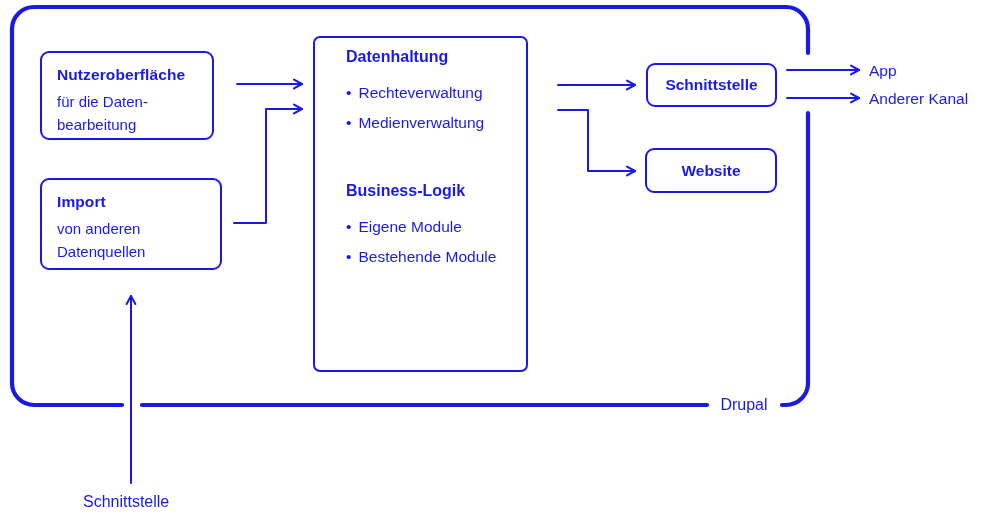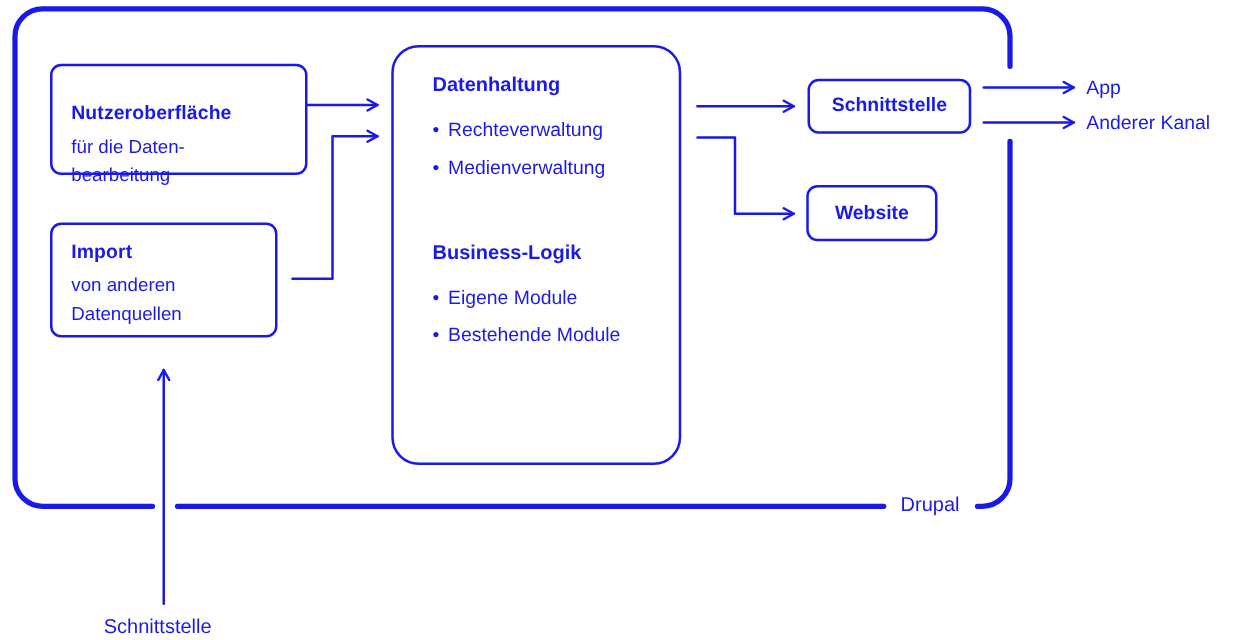"Datenhaltung" .box-core { border-radius: 22px -> 7px; padding: 22px 8px 0 31px -> 10px 8px 0 31px; width: 232px -> 215px }
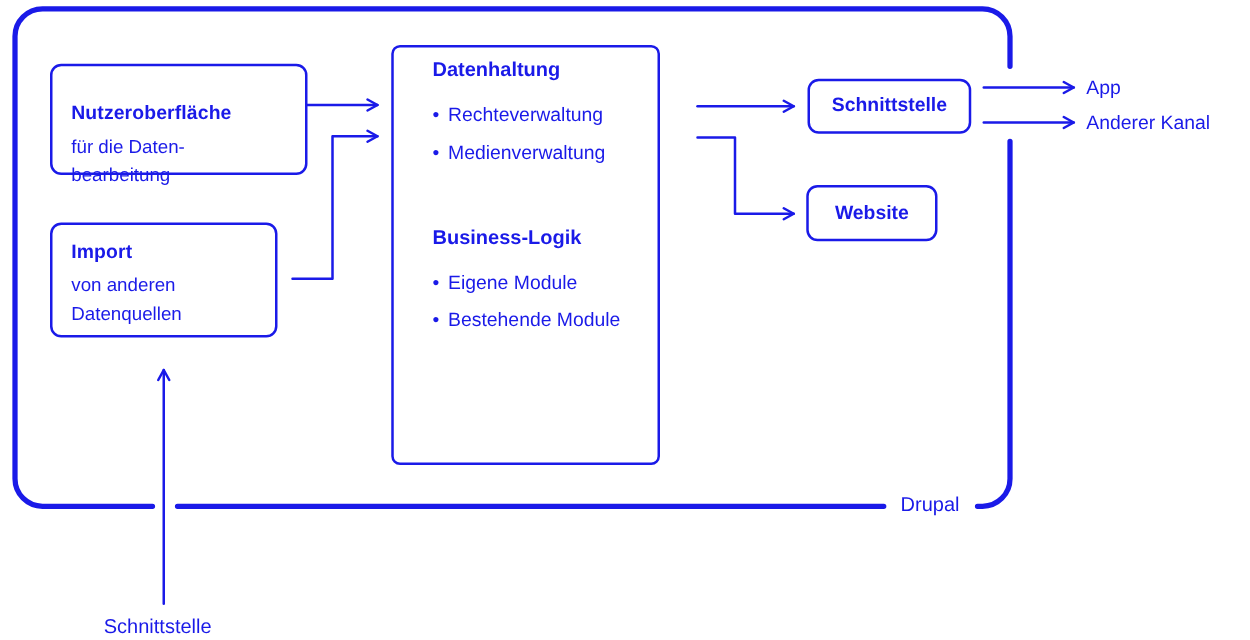"Nutzeroberfläche" .box-ui { padding: 29px 8px 0 15px -> 13px 8px 0 15px; width: 206px -> 174px }
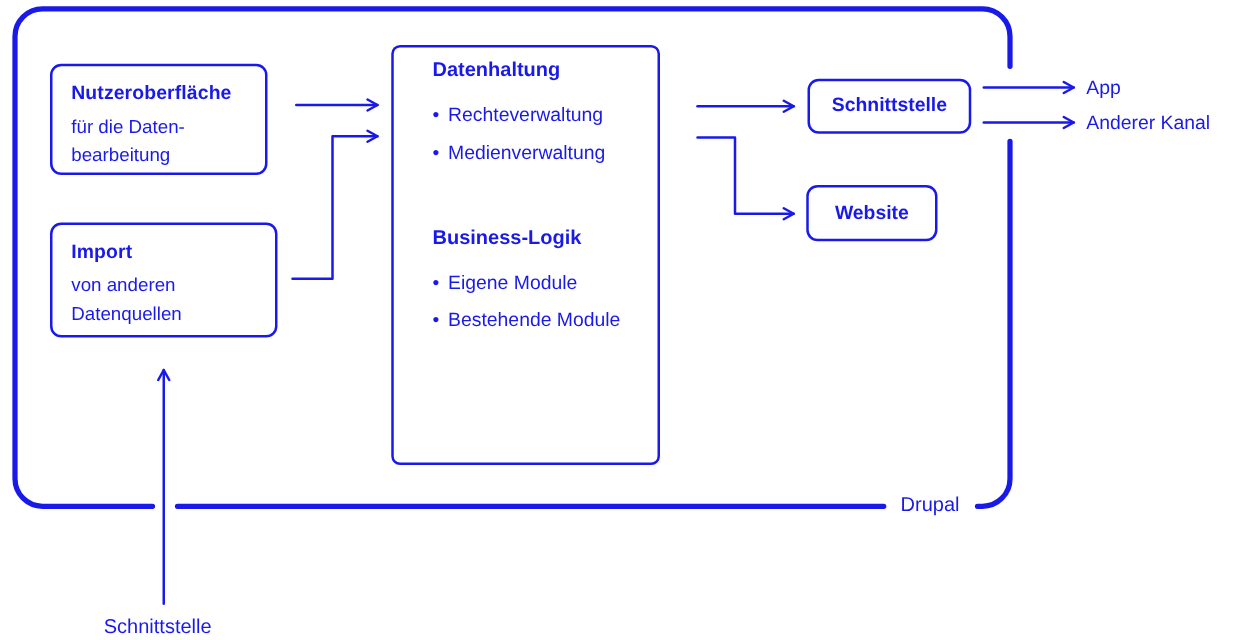"Website" .box-website { width: 105px -> 132px }
